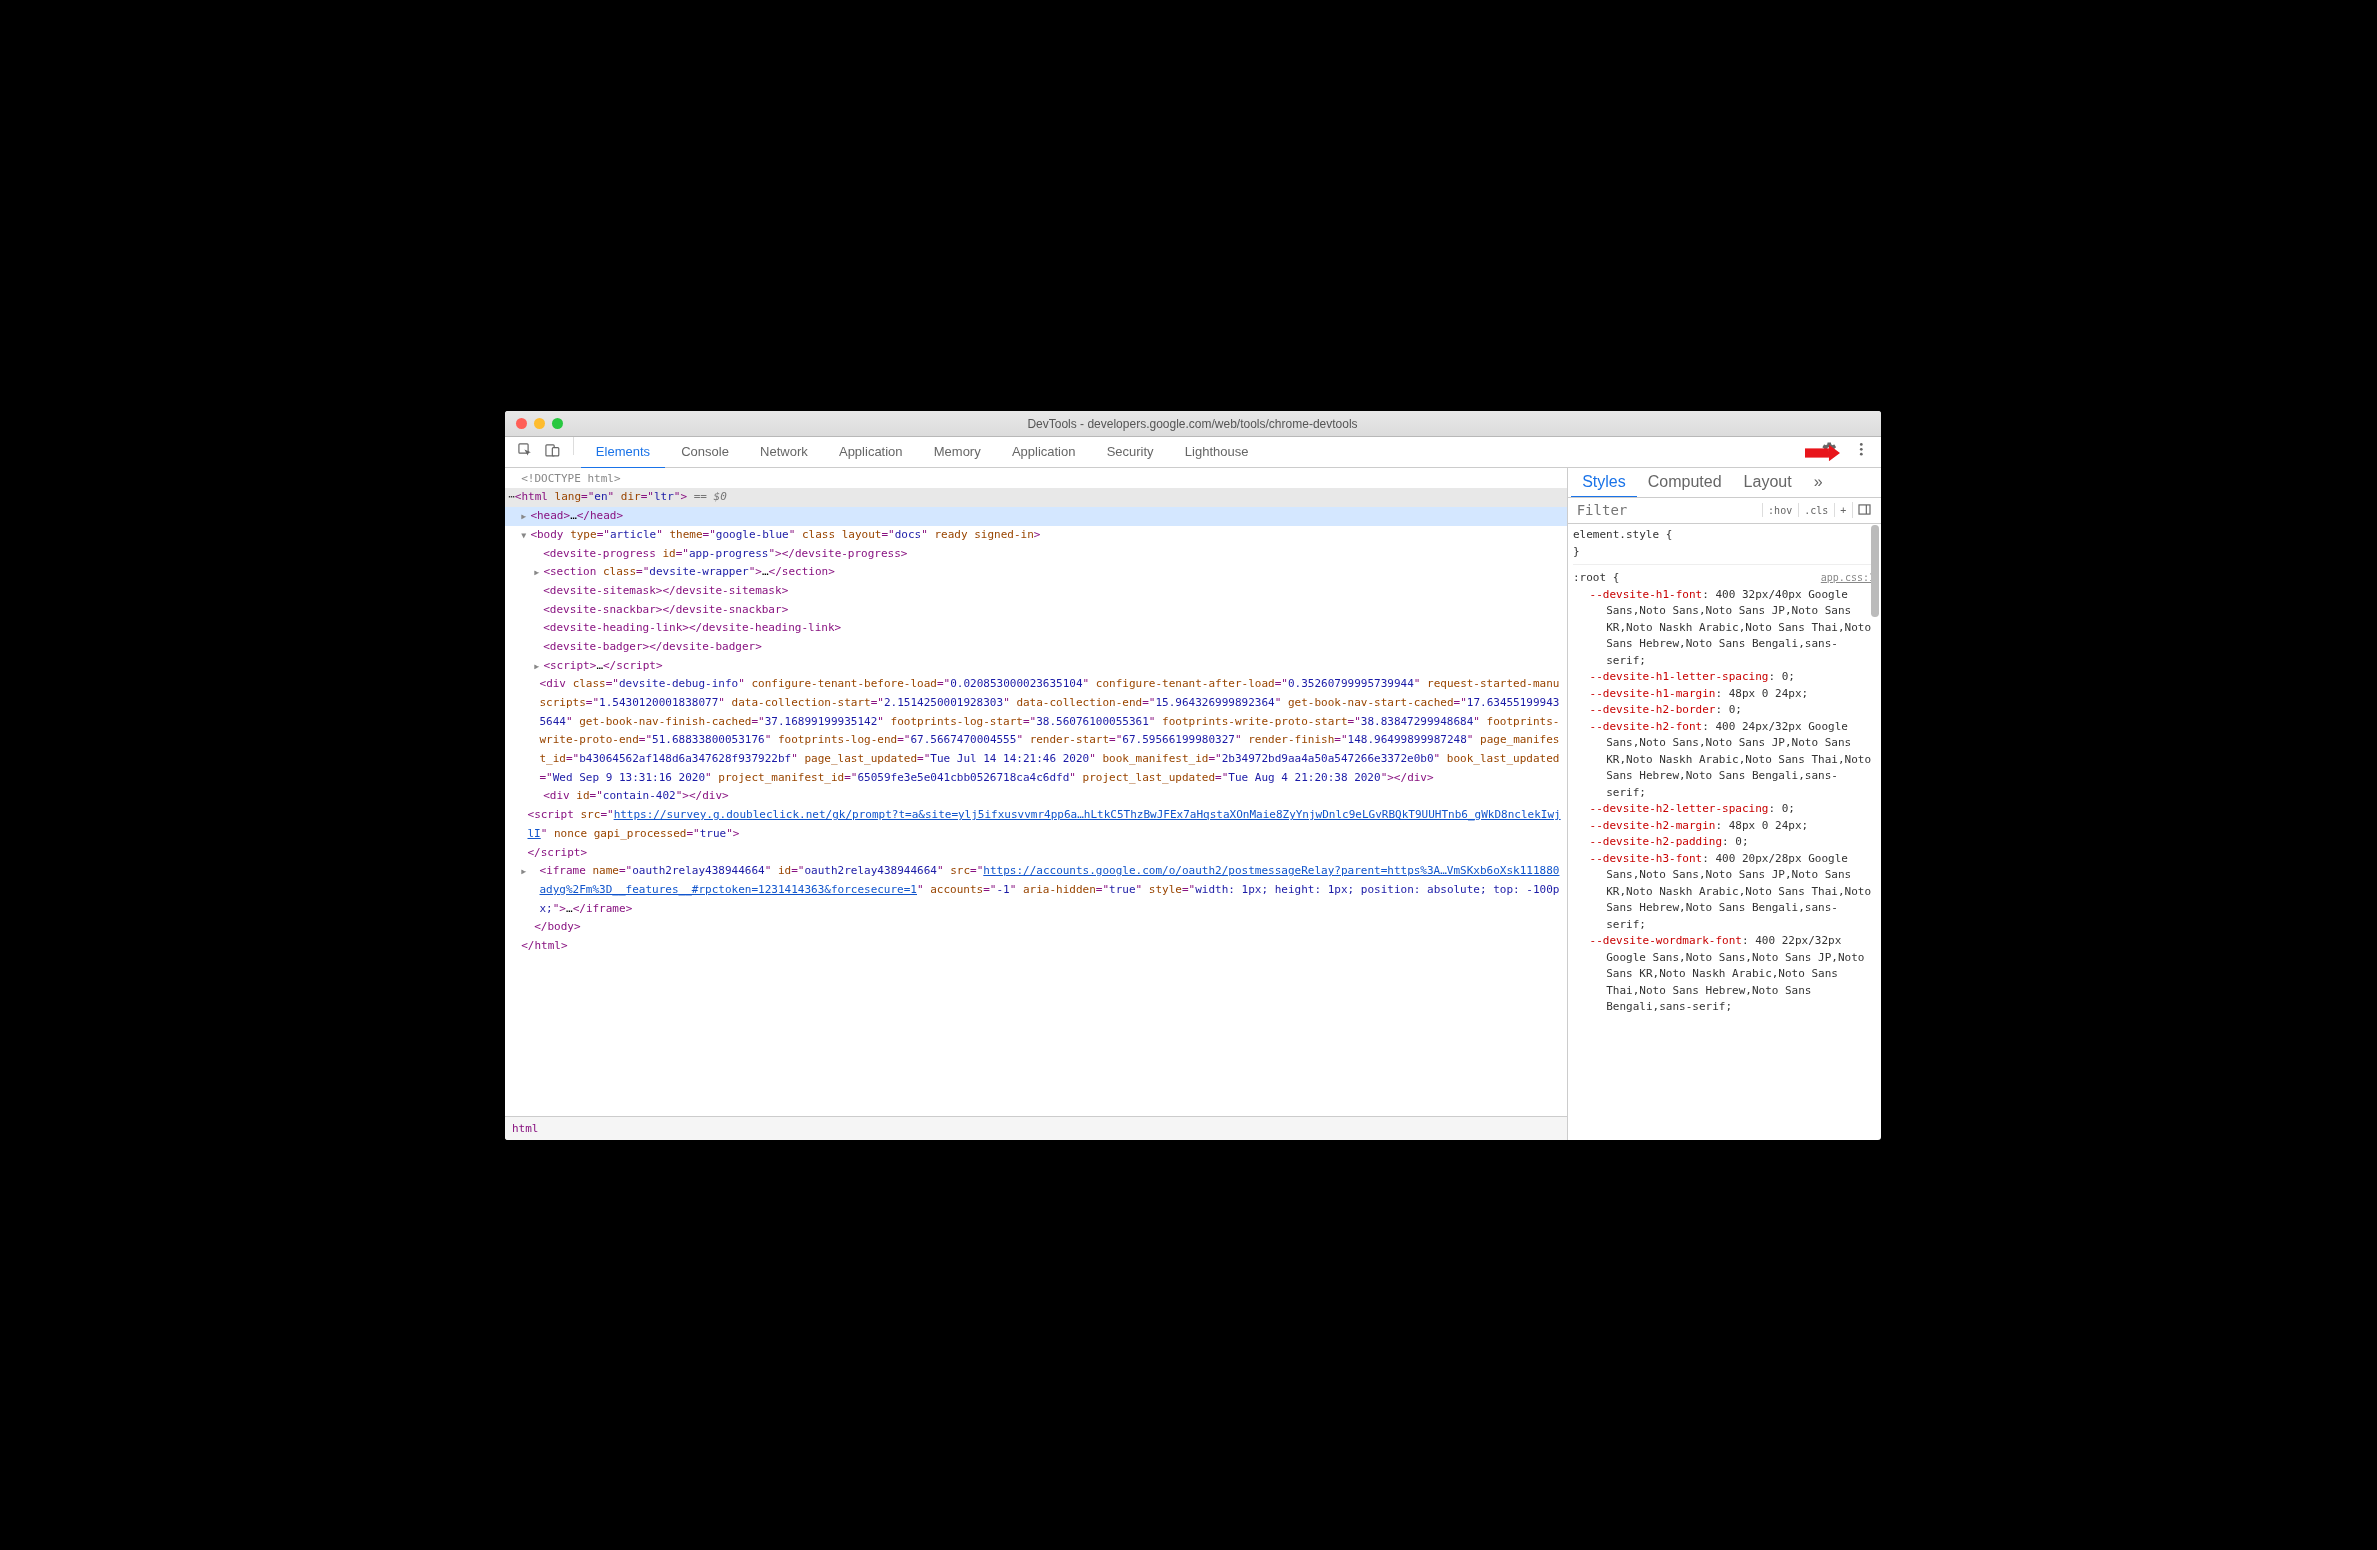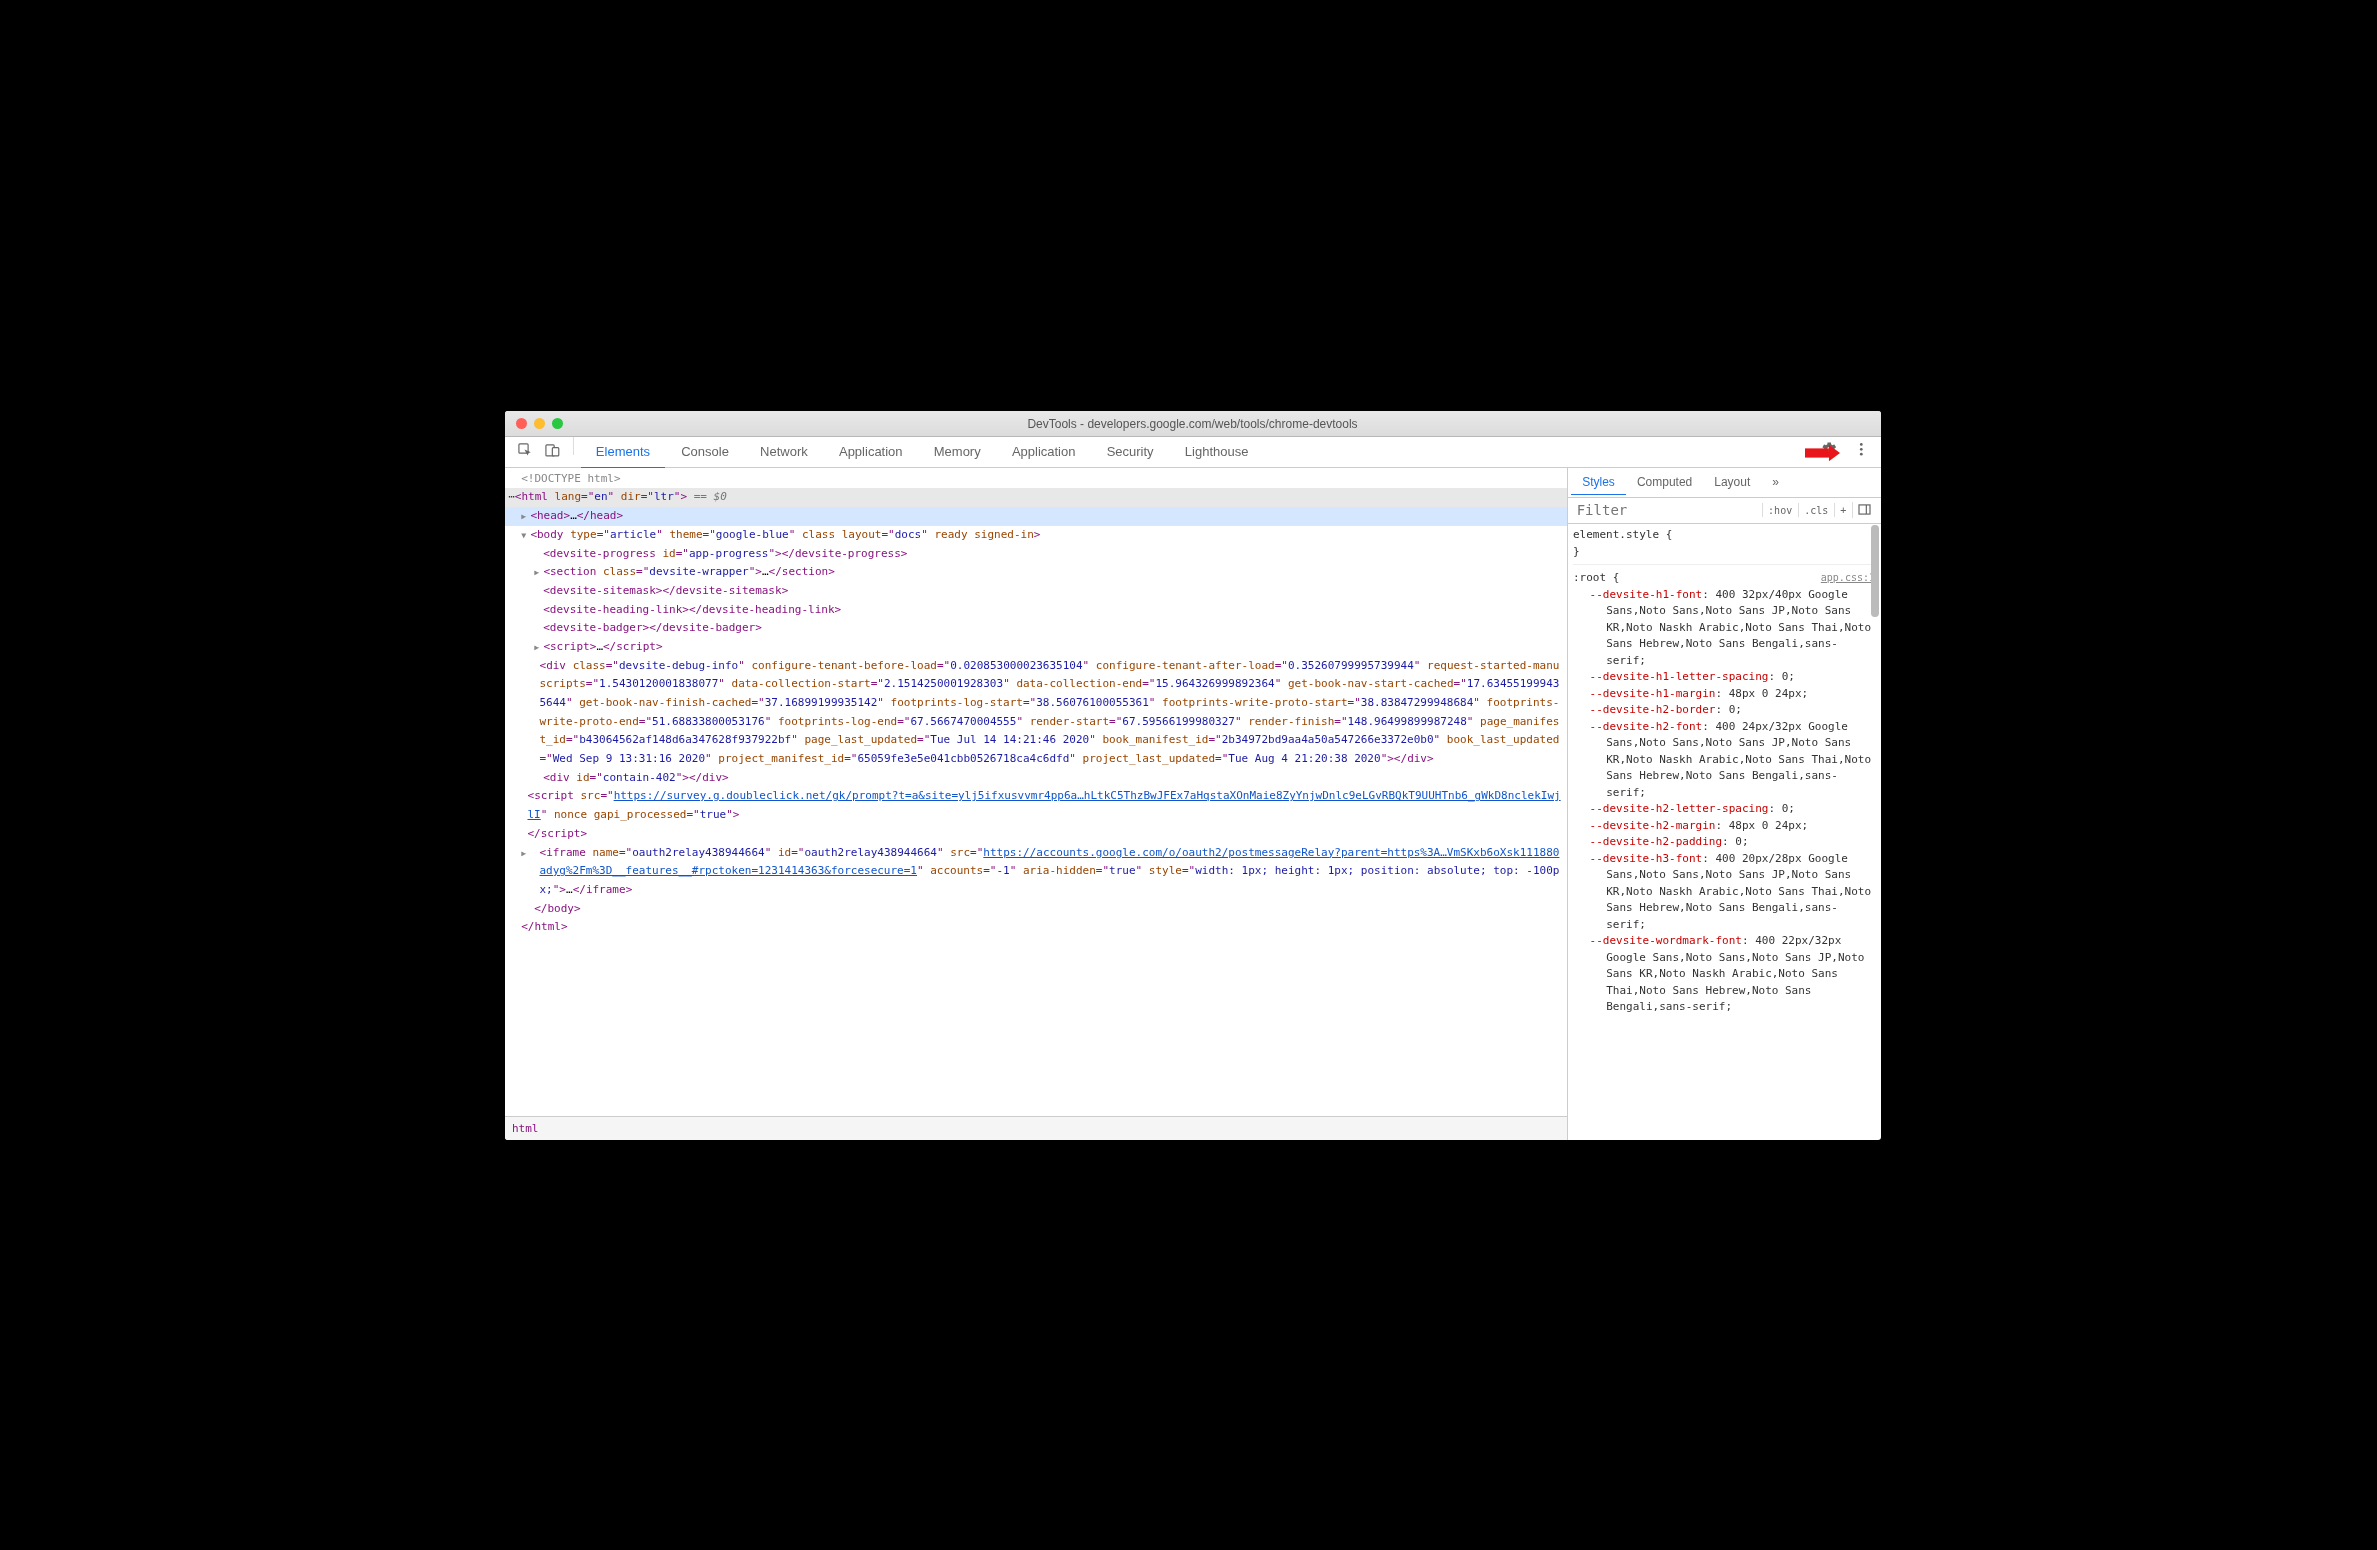"Styles" .styles-tab { font-size: 12px -> 16px }
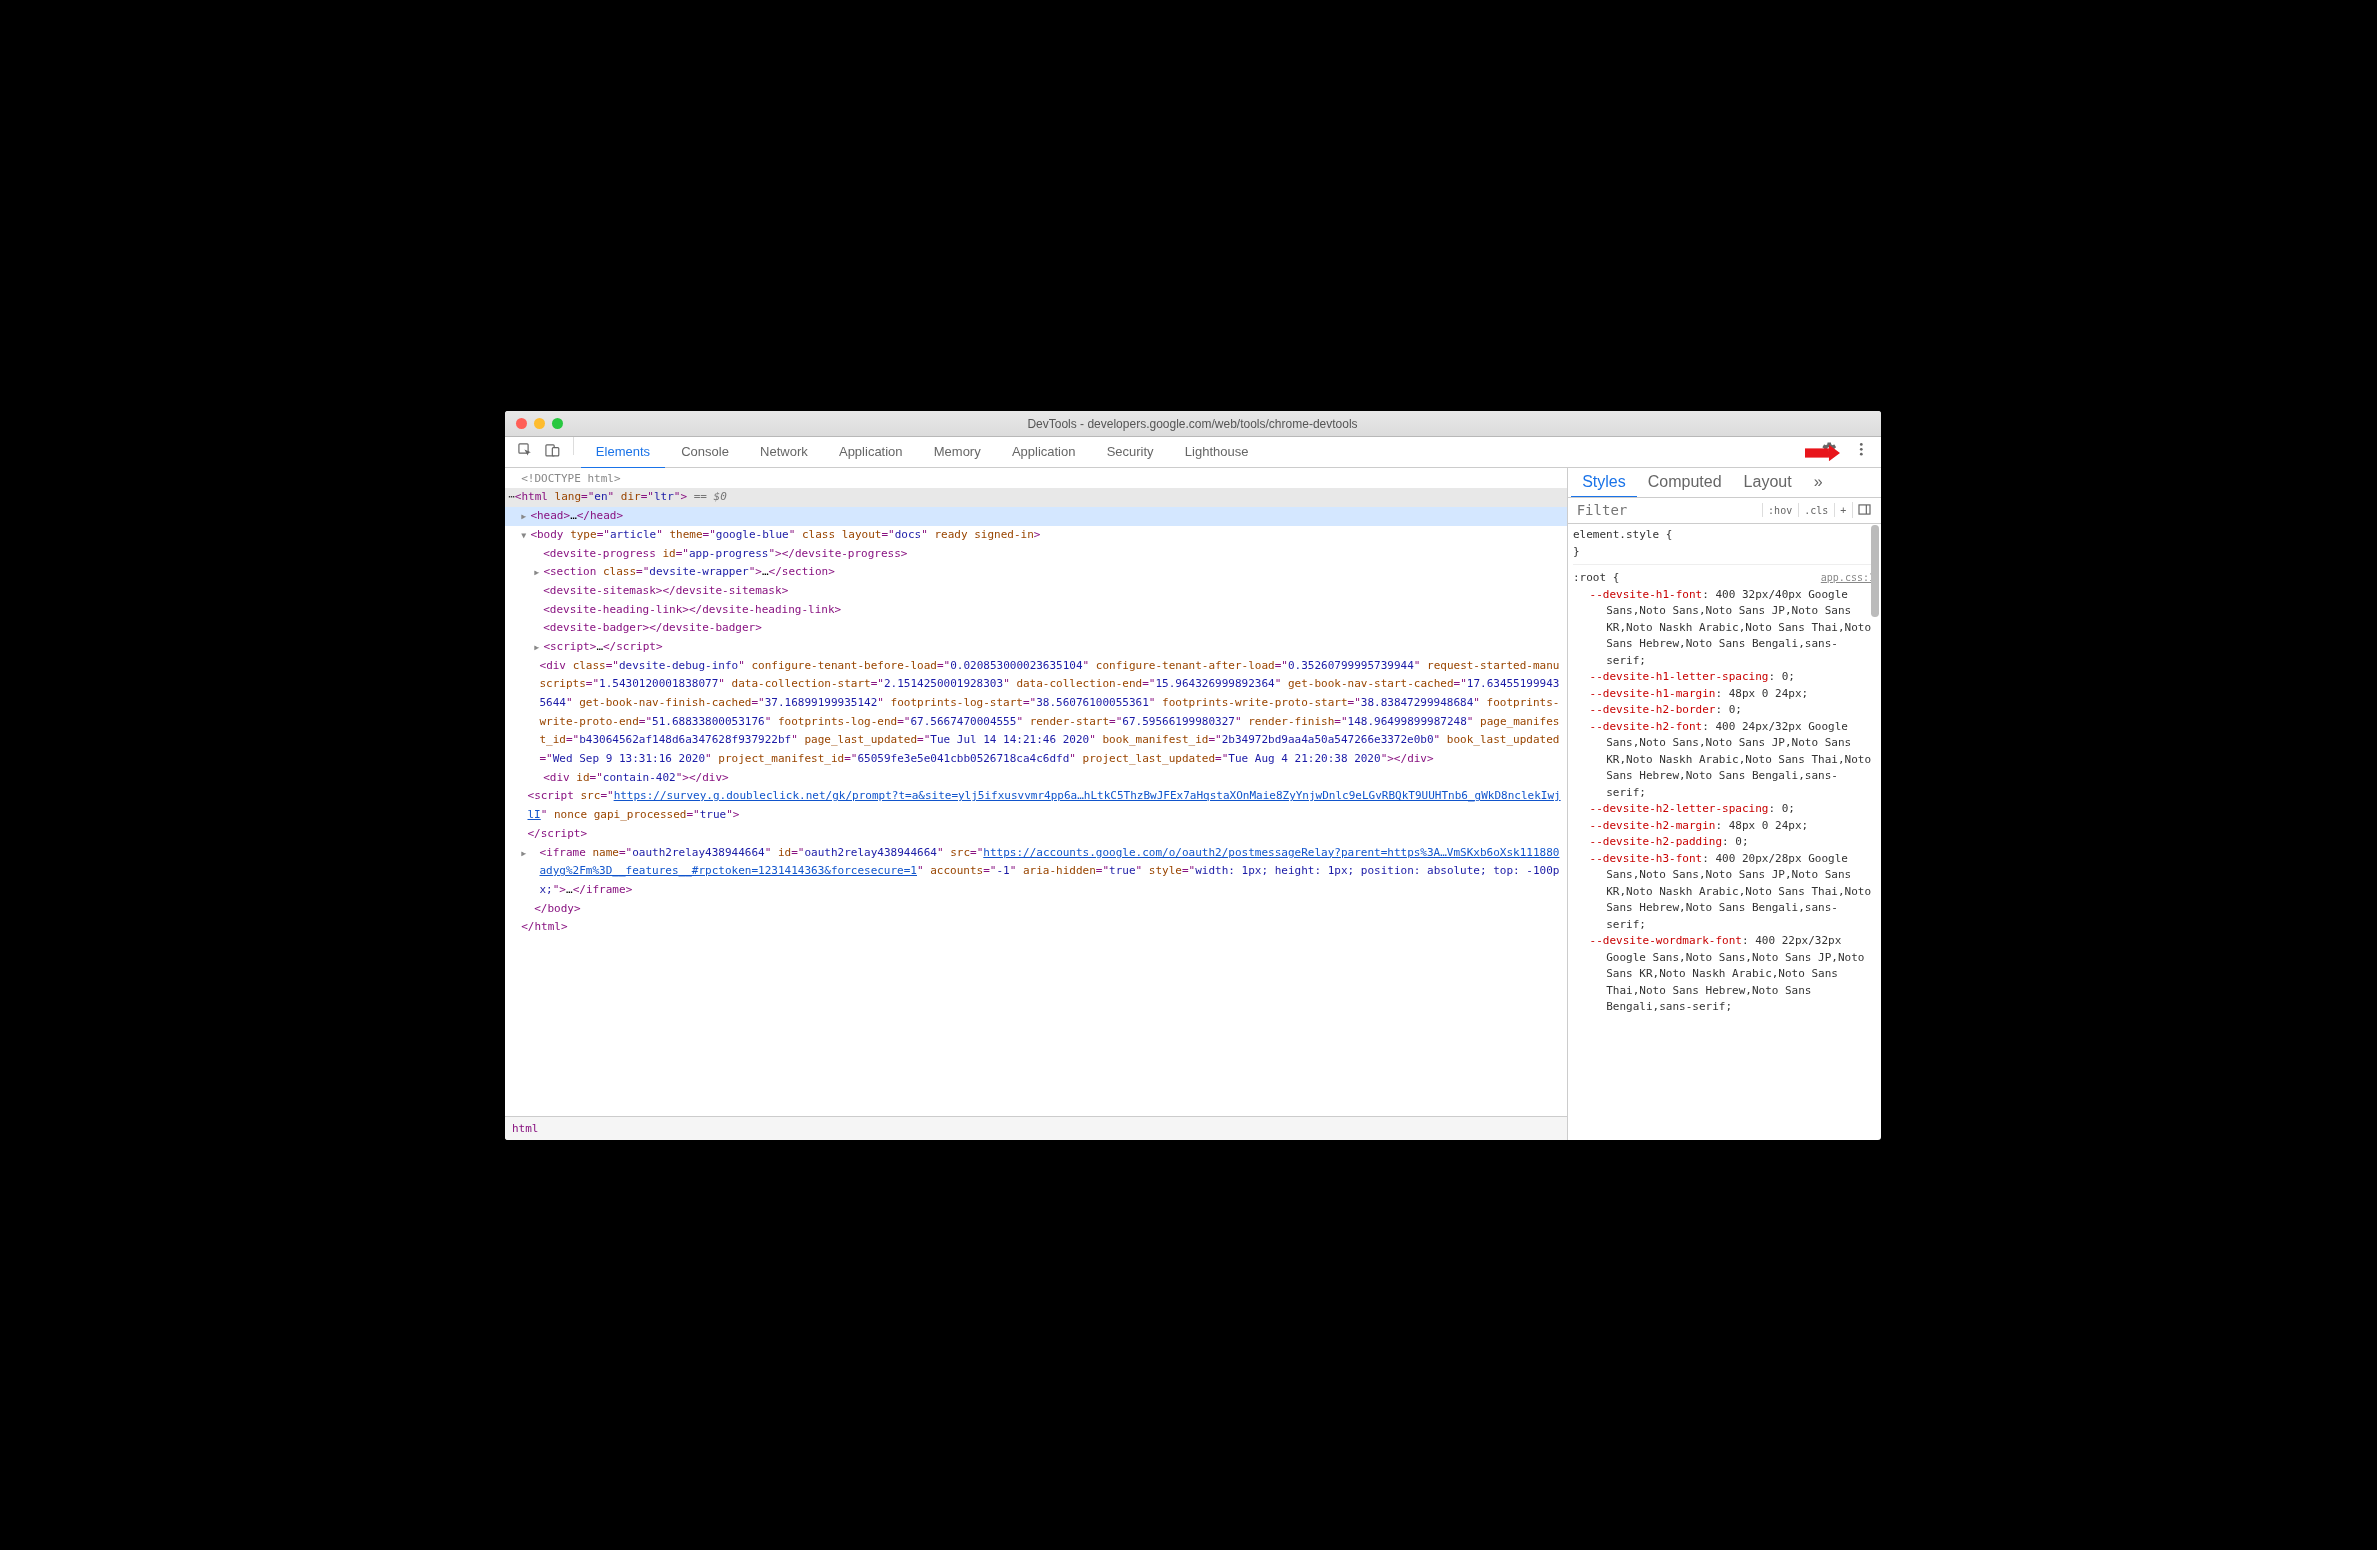"<devsite-snackbar></devsite-snackbar>" div.dom-line { html: none -> <div><span></span><span>&lt;</span><span>devsite-snackbar</span><span>&gt;&lt;/</span><span>devsite-snackbar</span><span>&gt;</span></div> }
